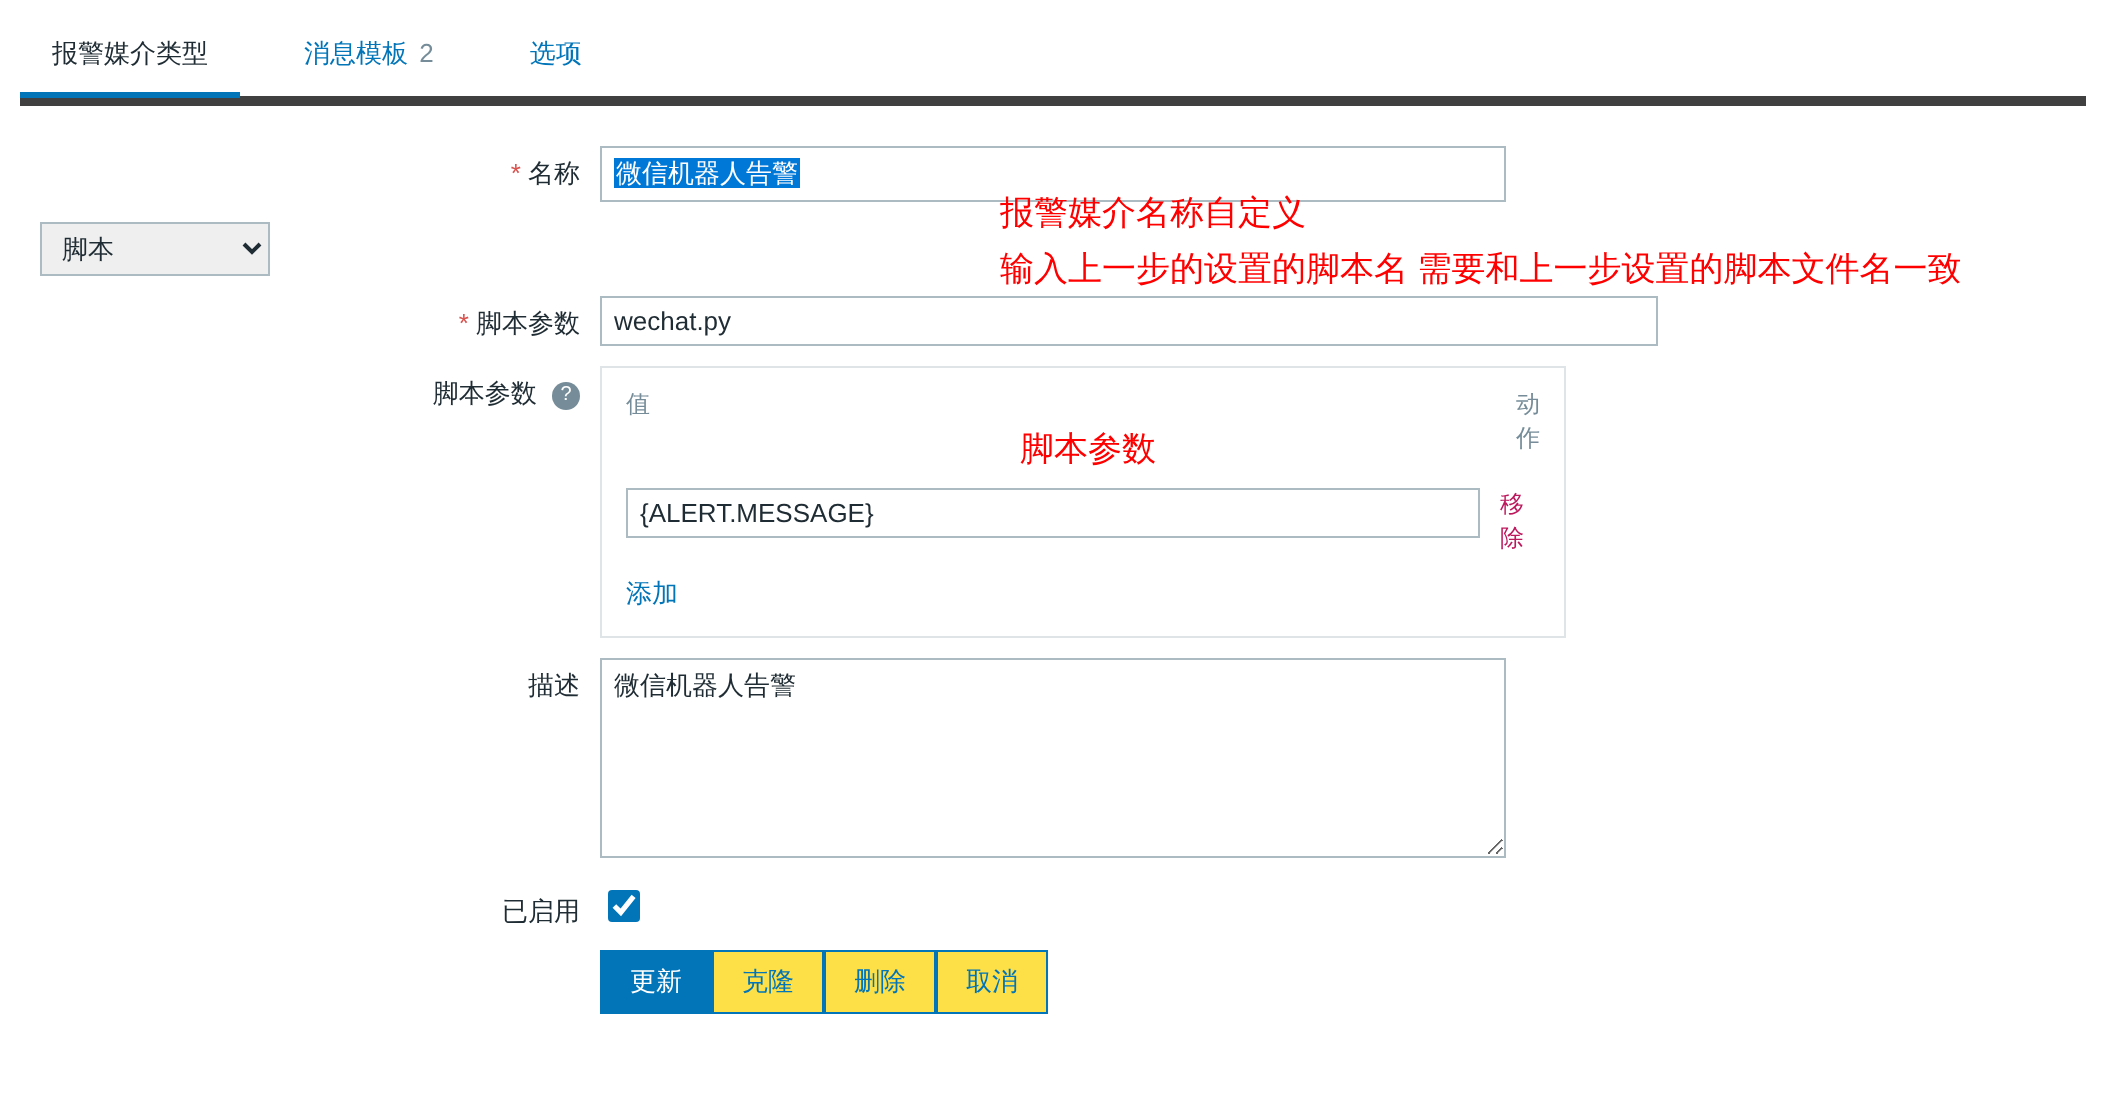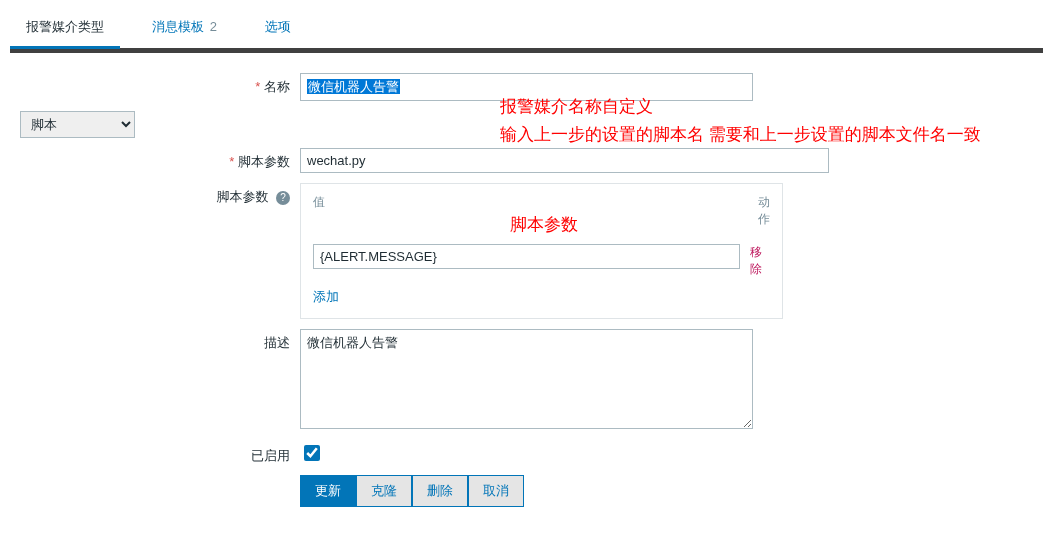"克隆" .btn { background: #e5e5e5 -> #fde047 }
